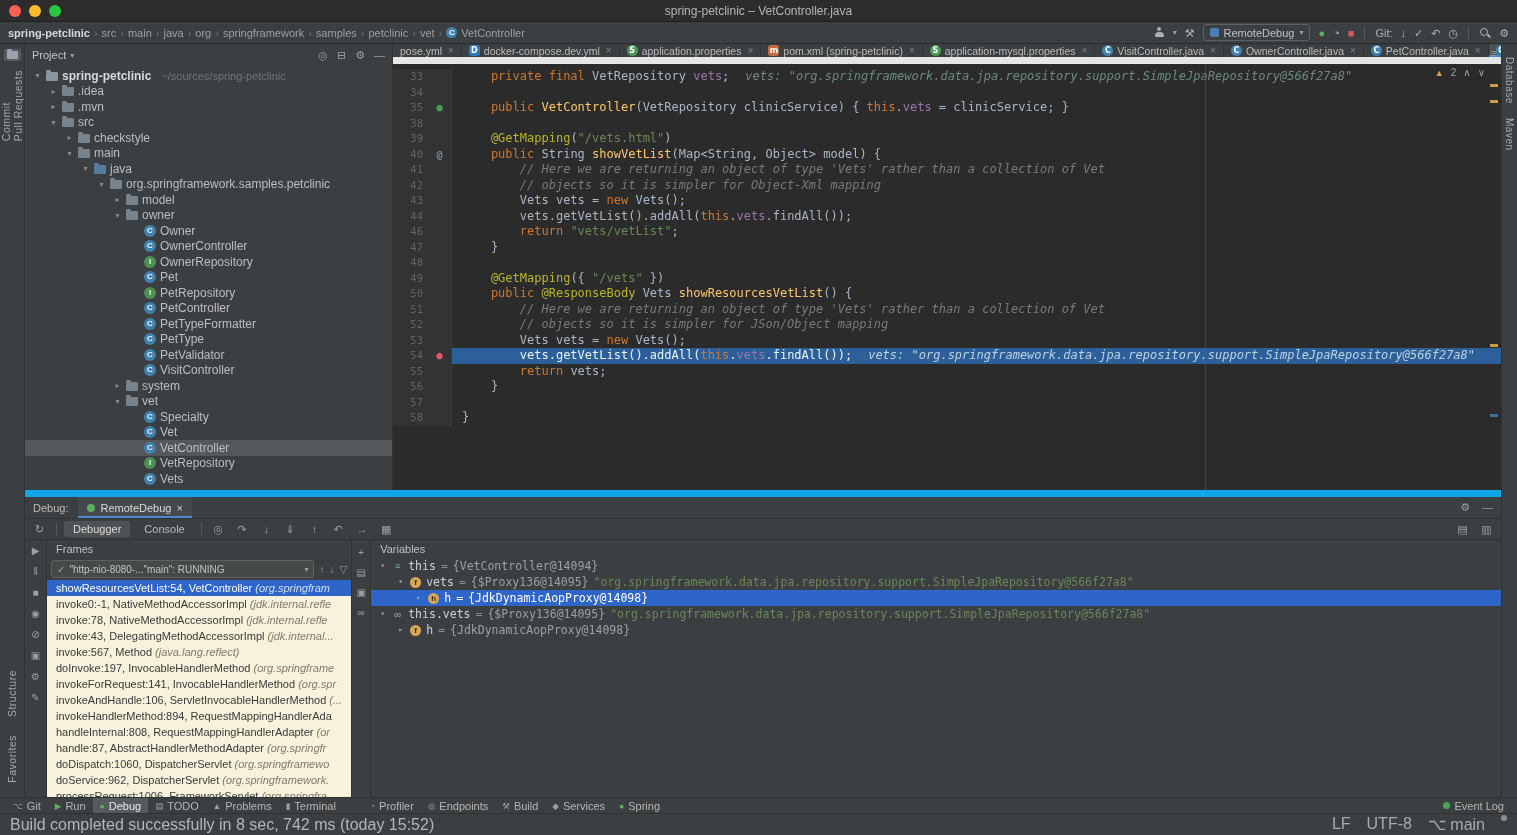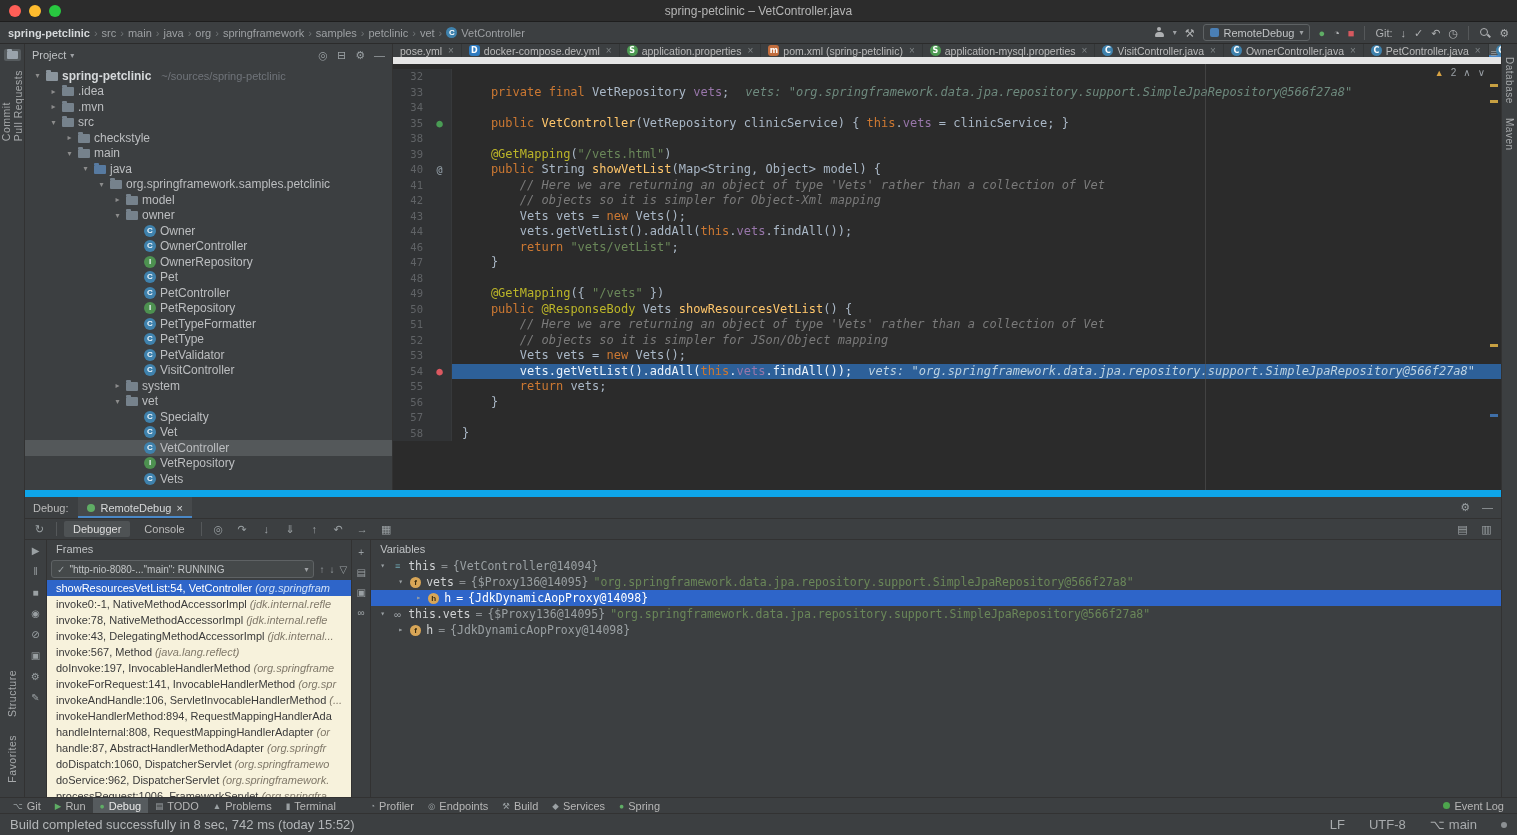"32" div.code-line { html: <div> <span>32</span> <span></span> <span></span> </div> -> none }
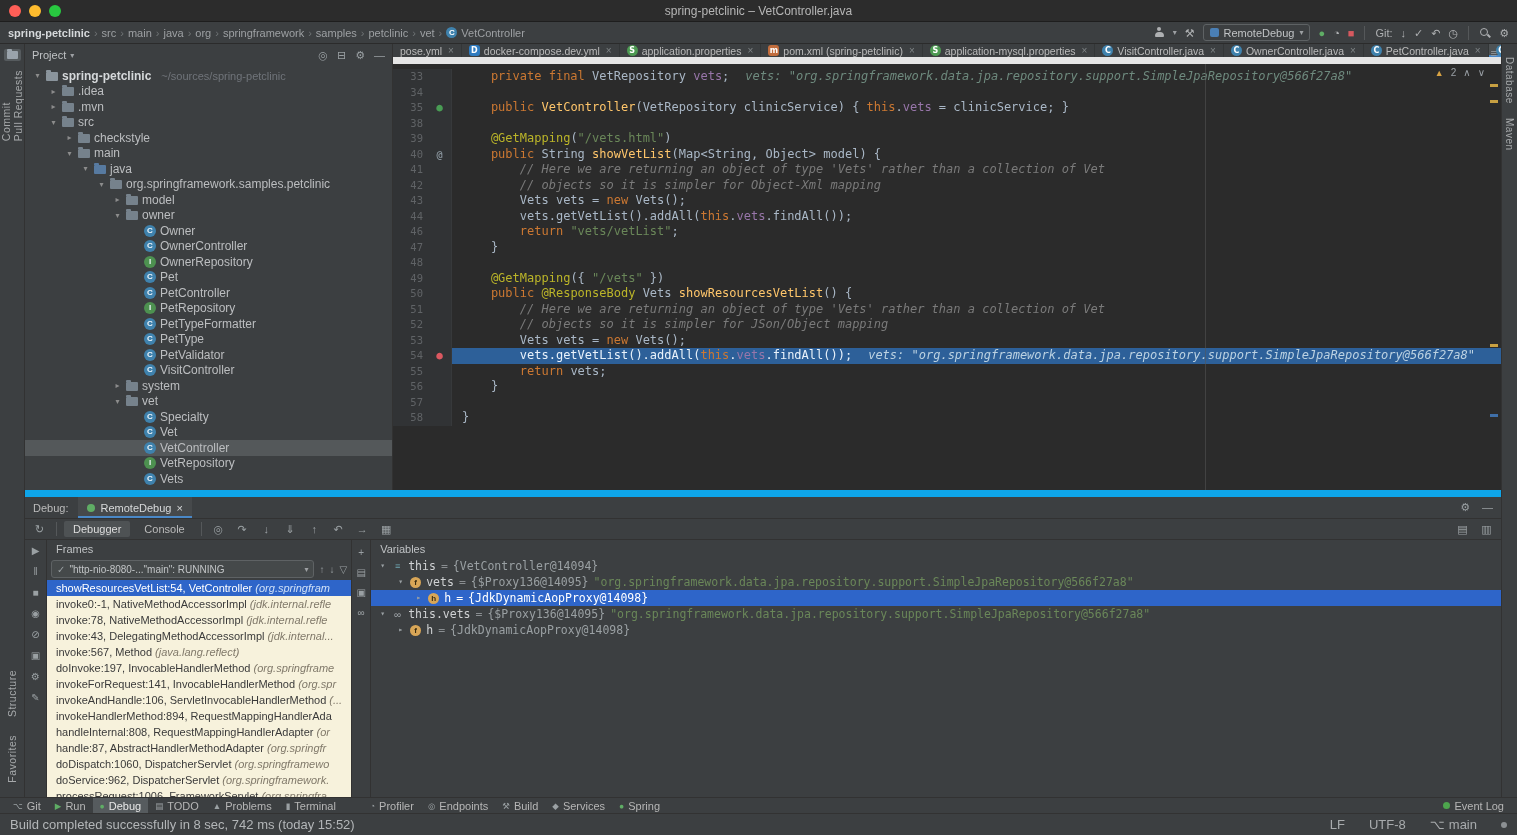"PetController" div.trow { order: before "PetRepository" -> after "PetRepository" }
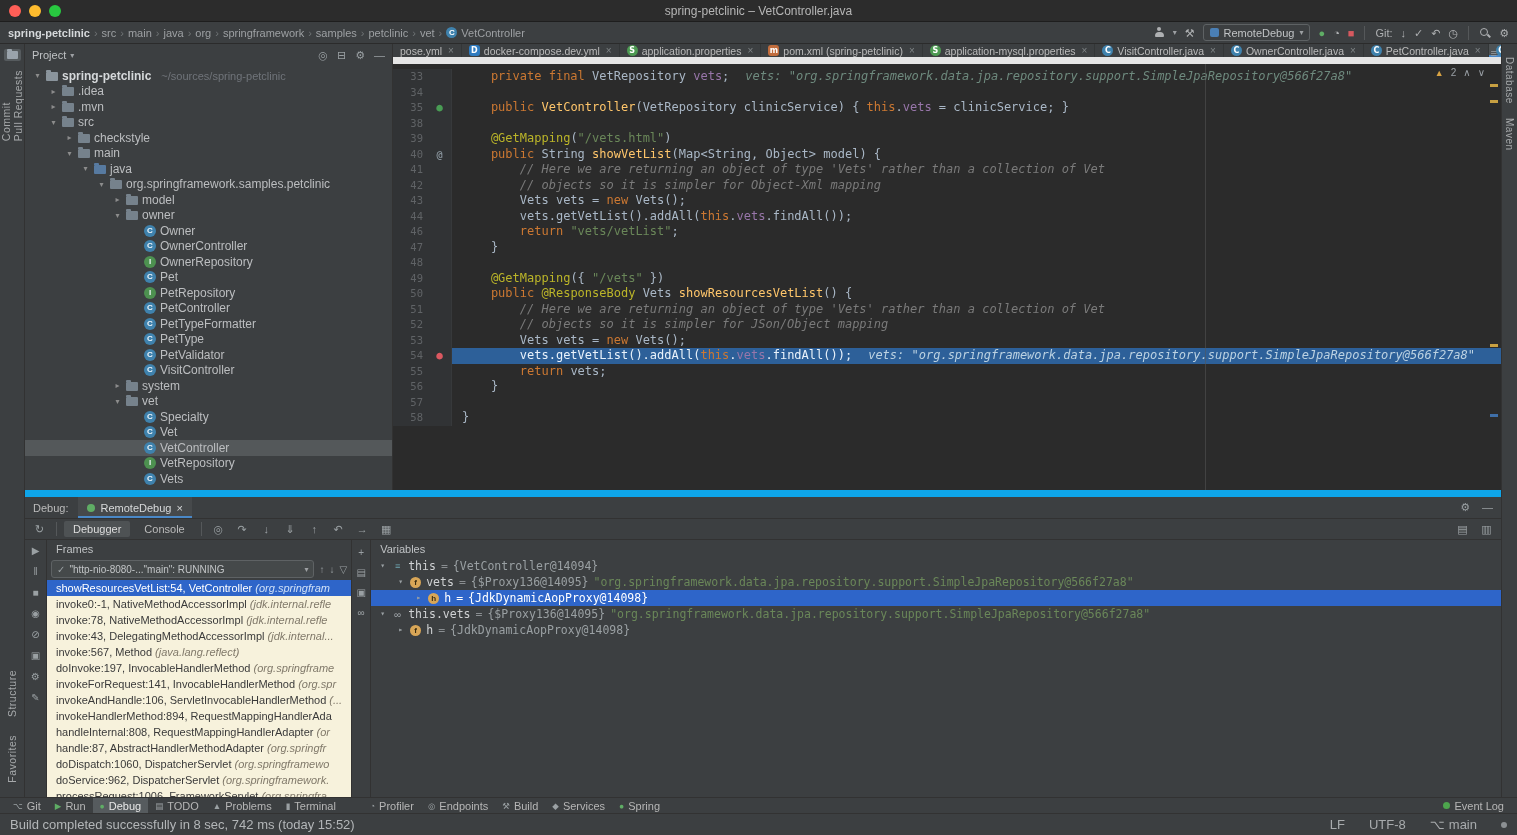"Build completed successfully in 8" .status { font-size: 13px -> 16px }
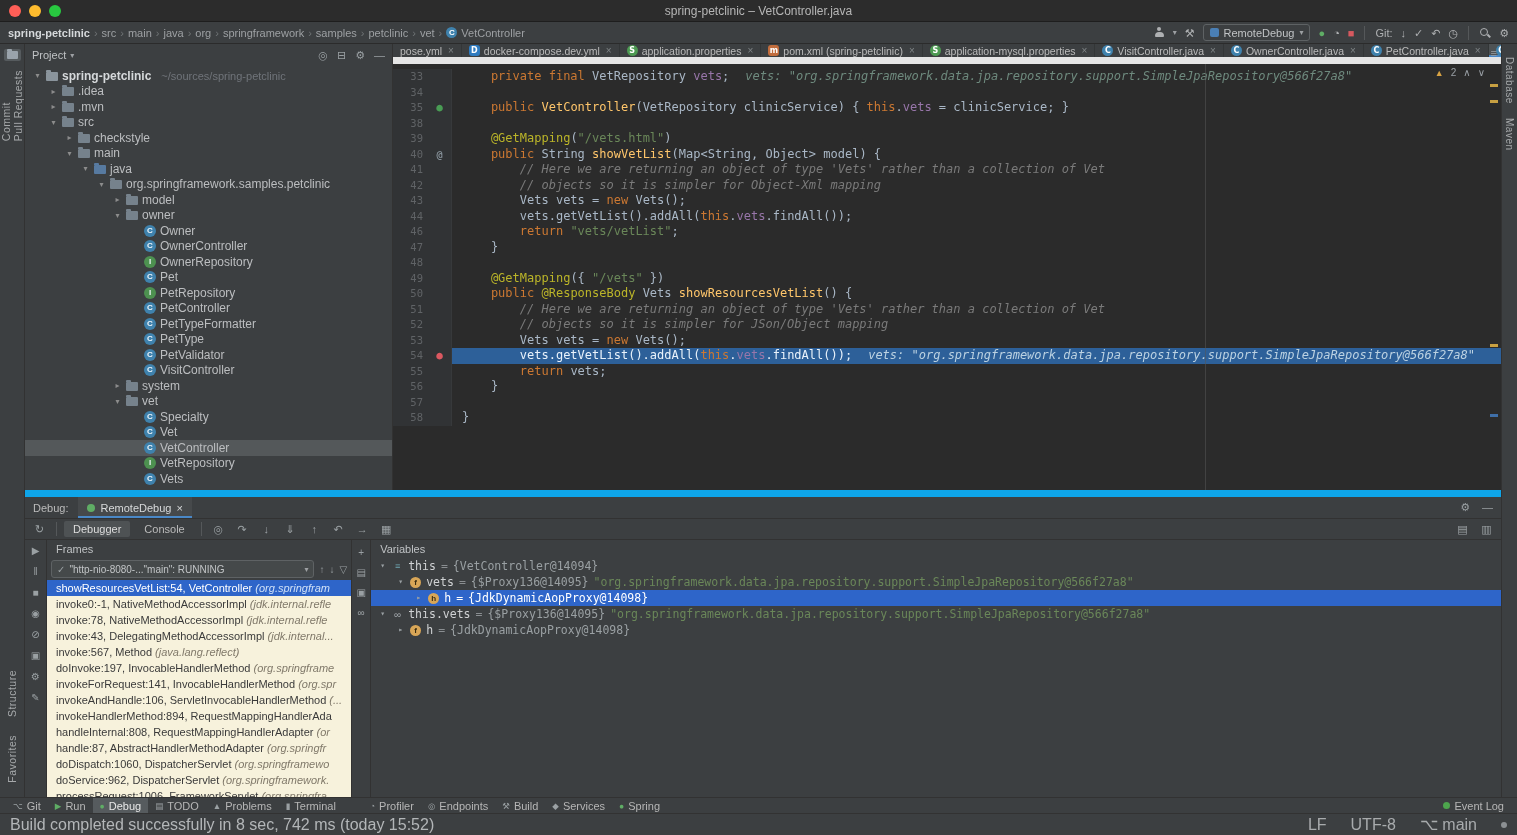"LF" .st-right { align-items: center -> flex-start; gap: 24px -> 16px }
